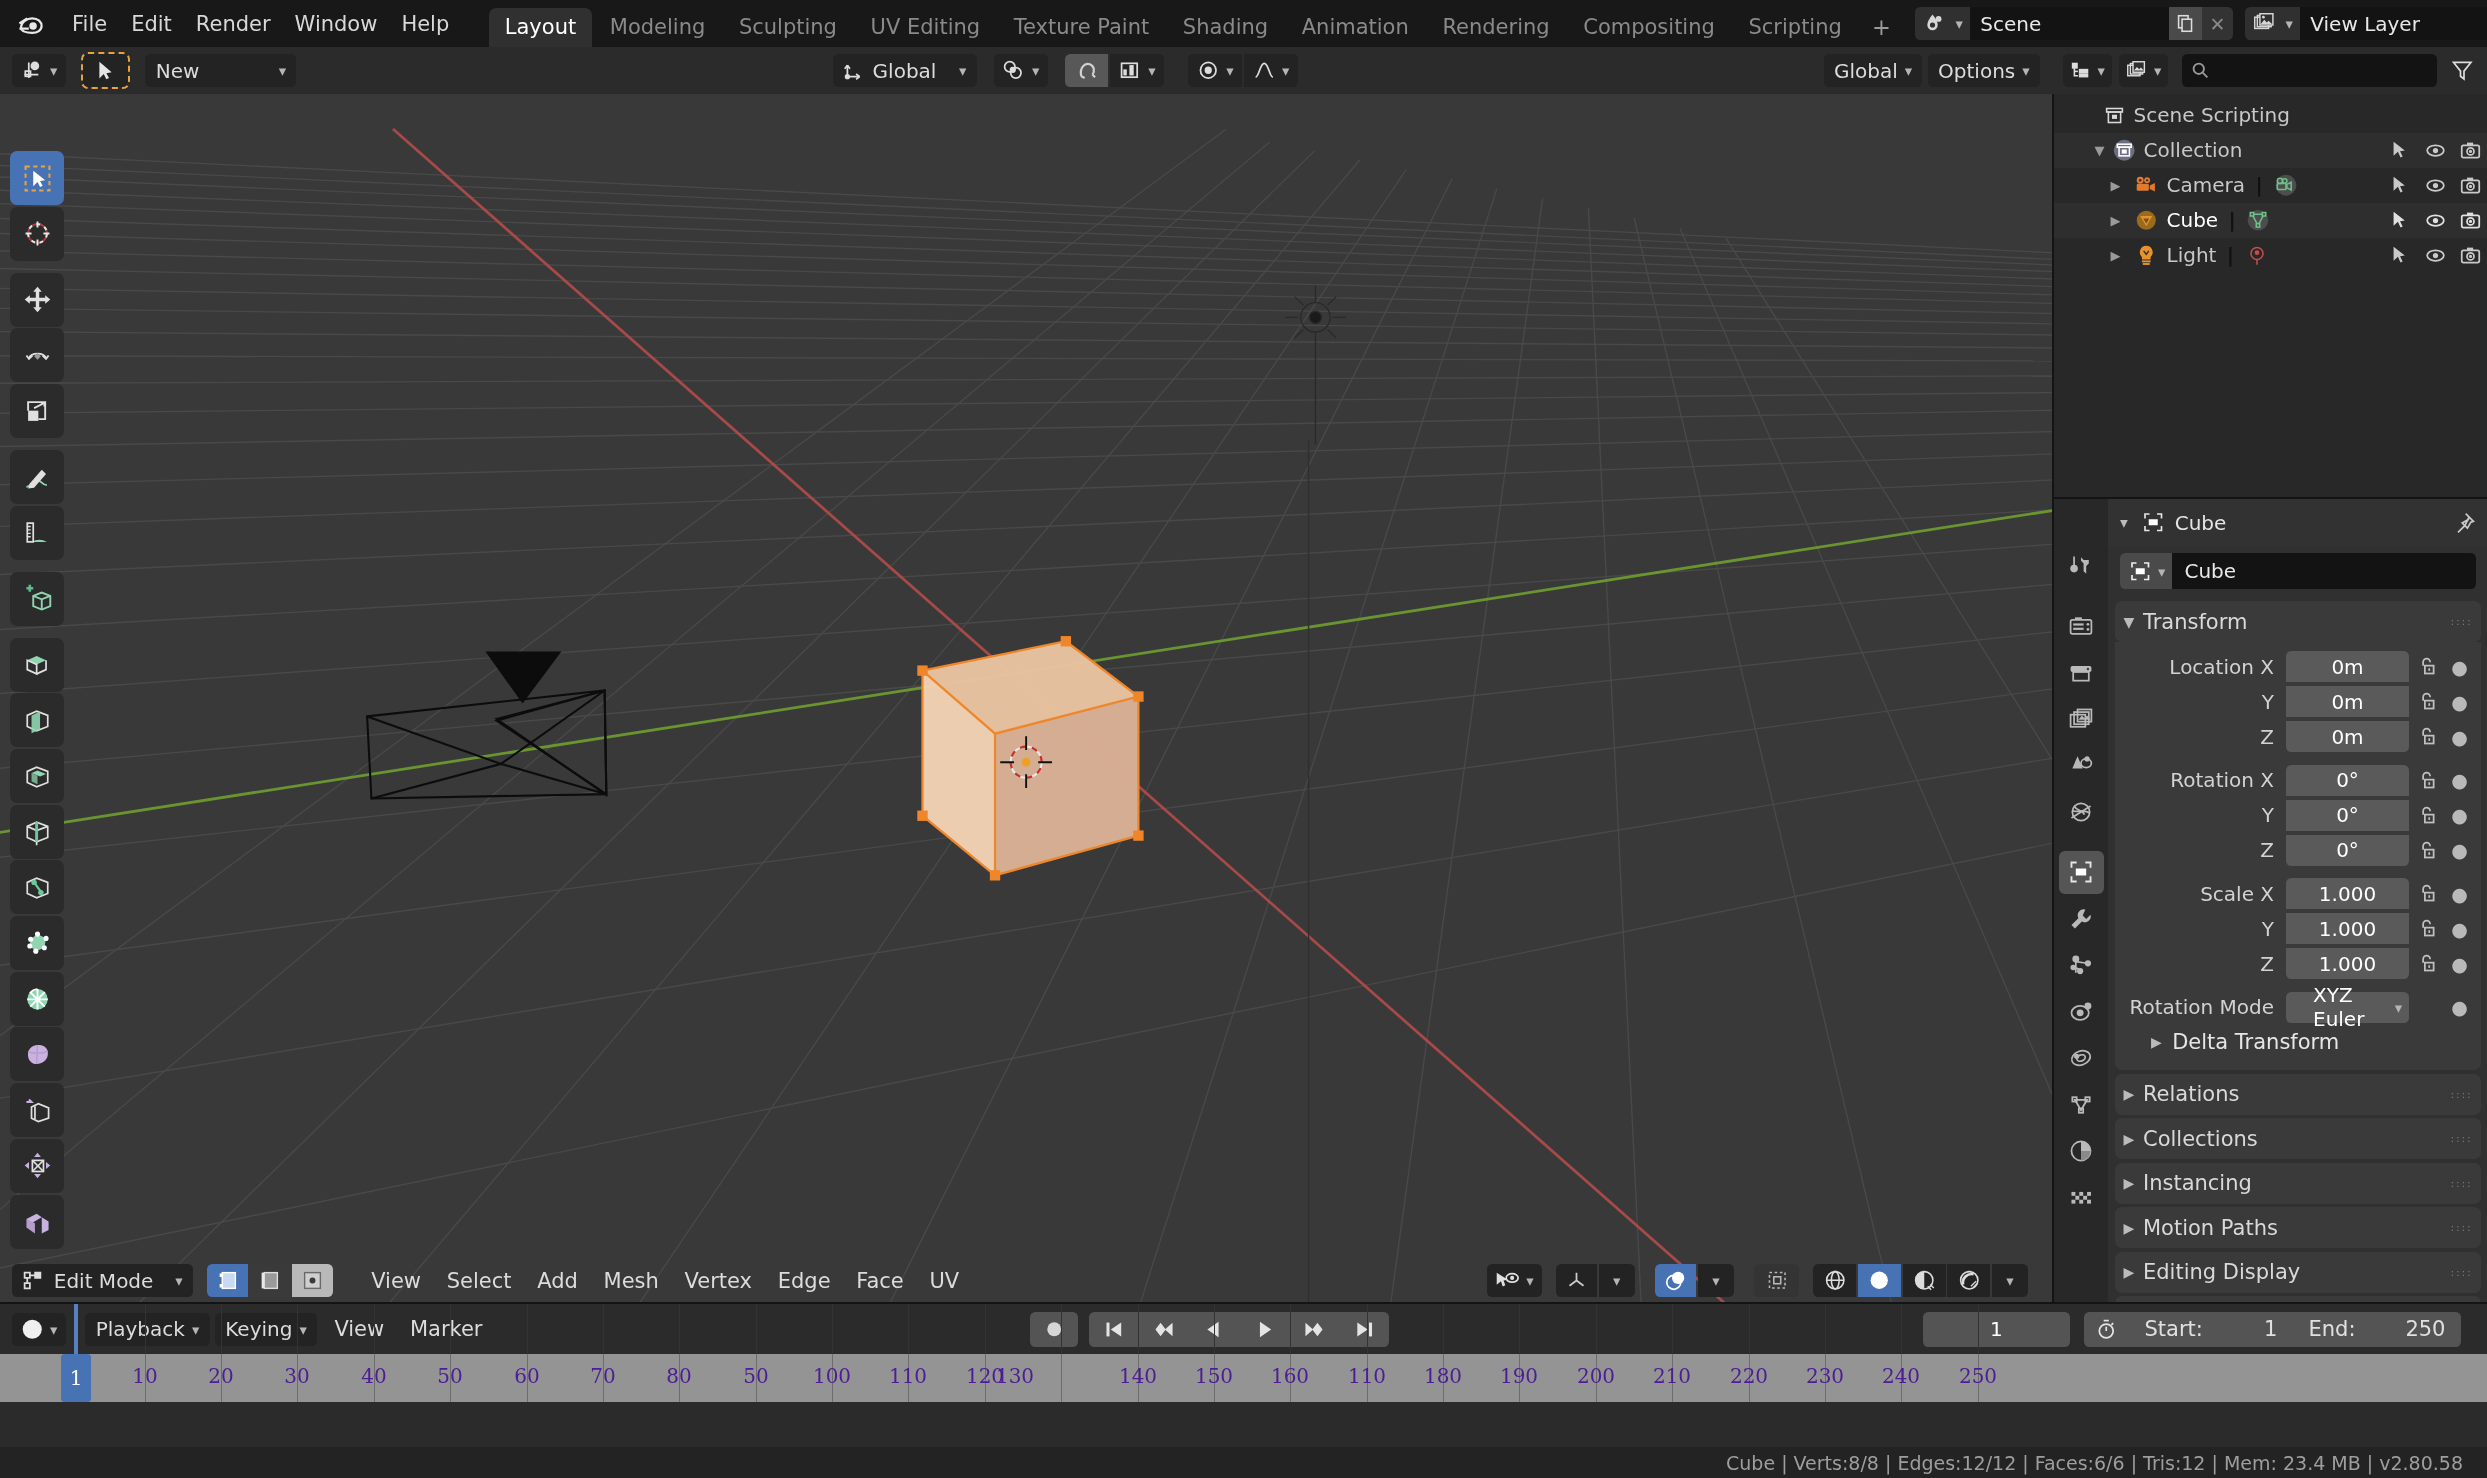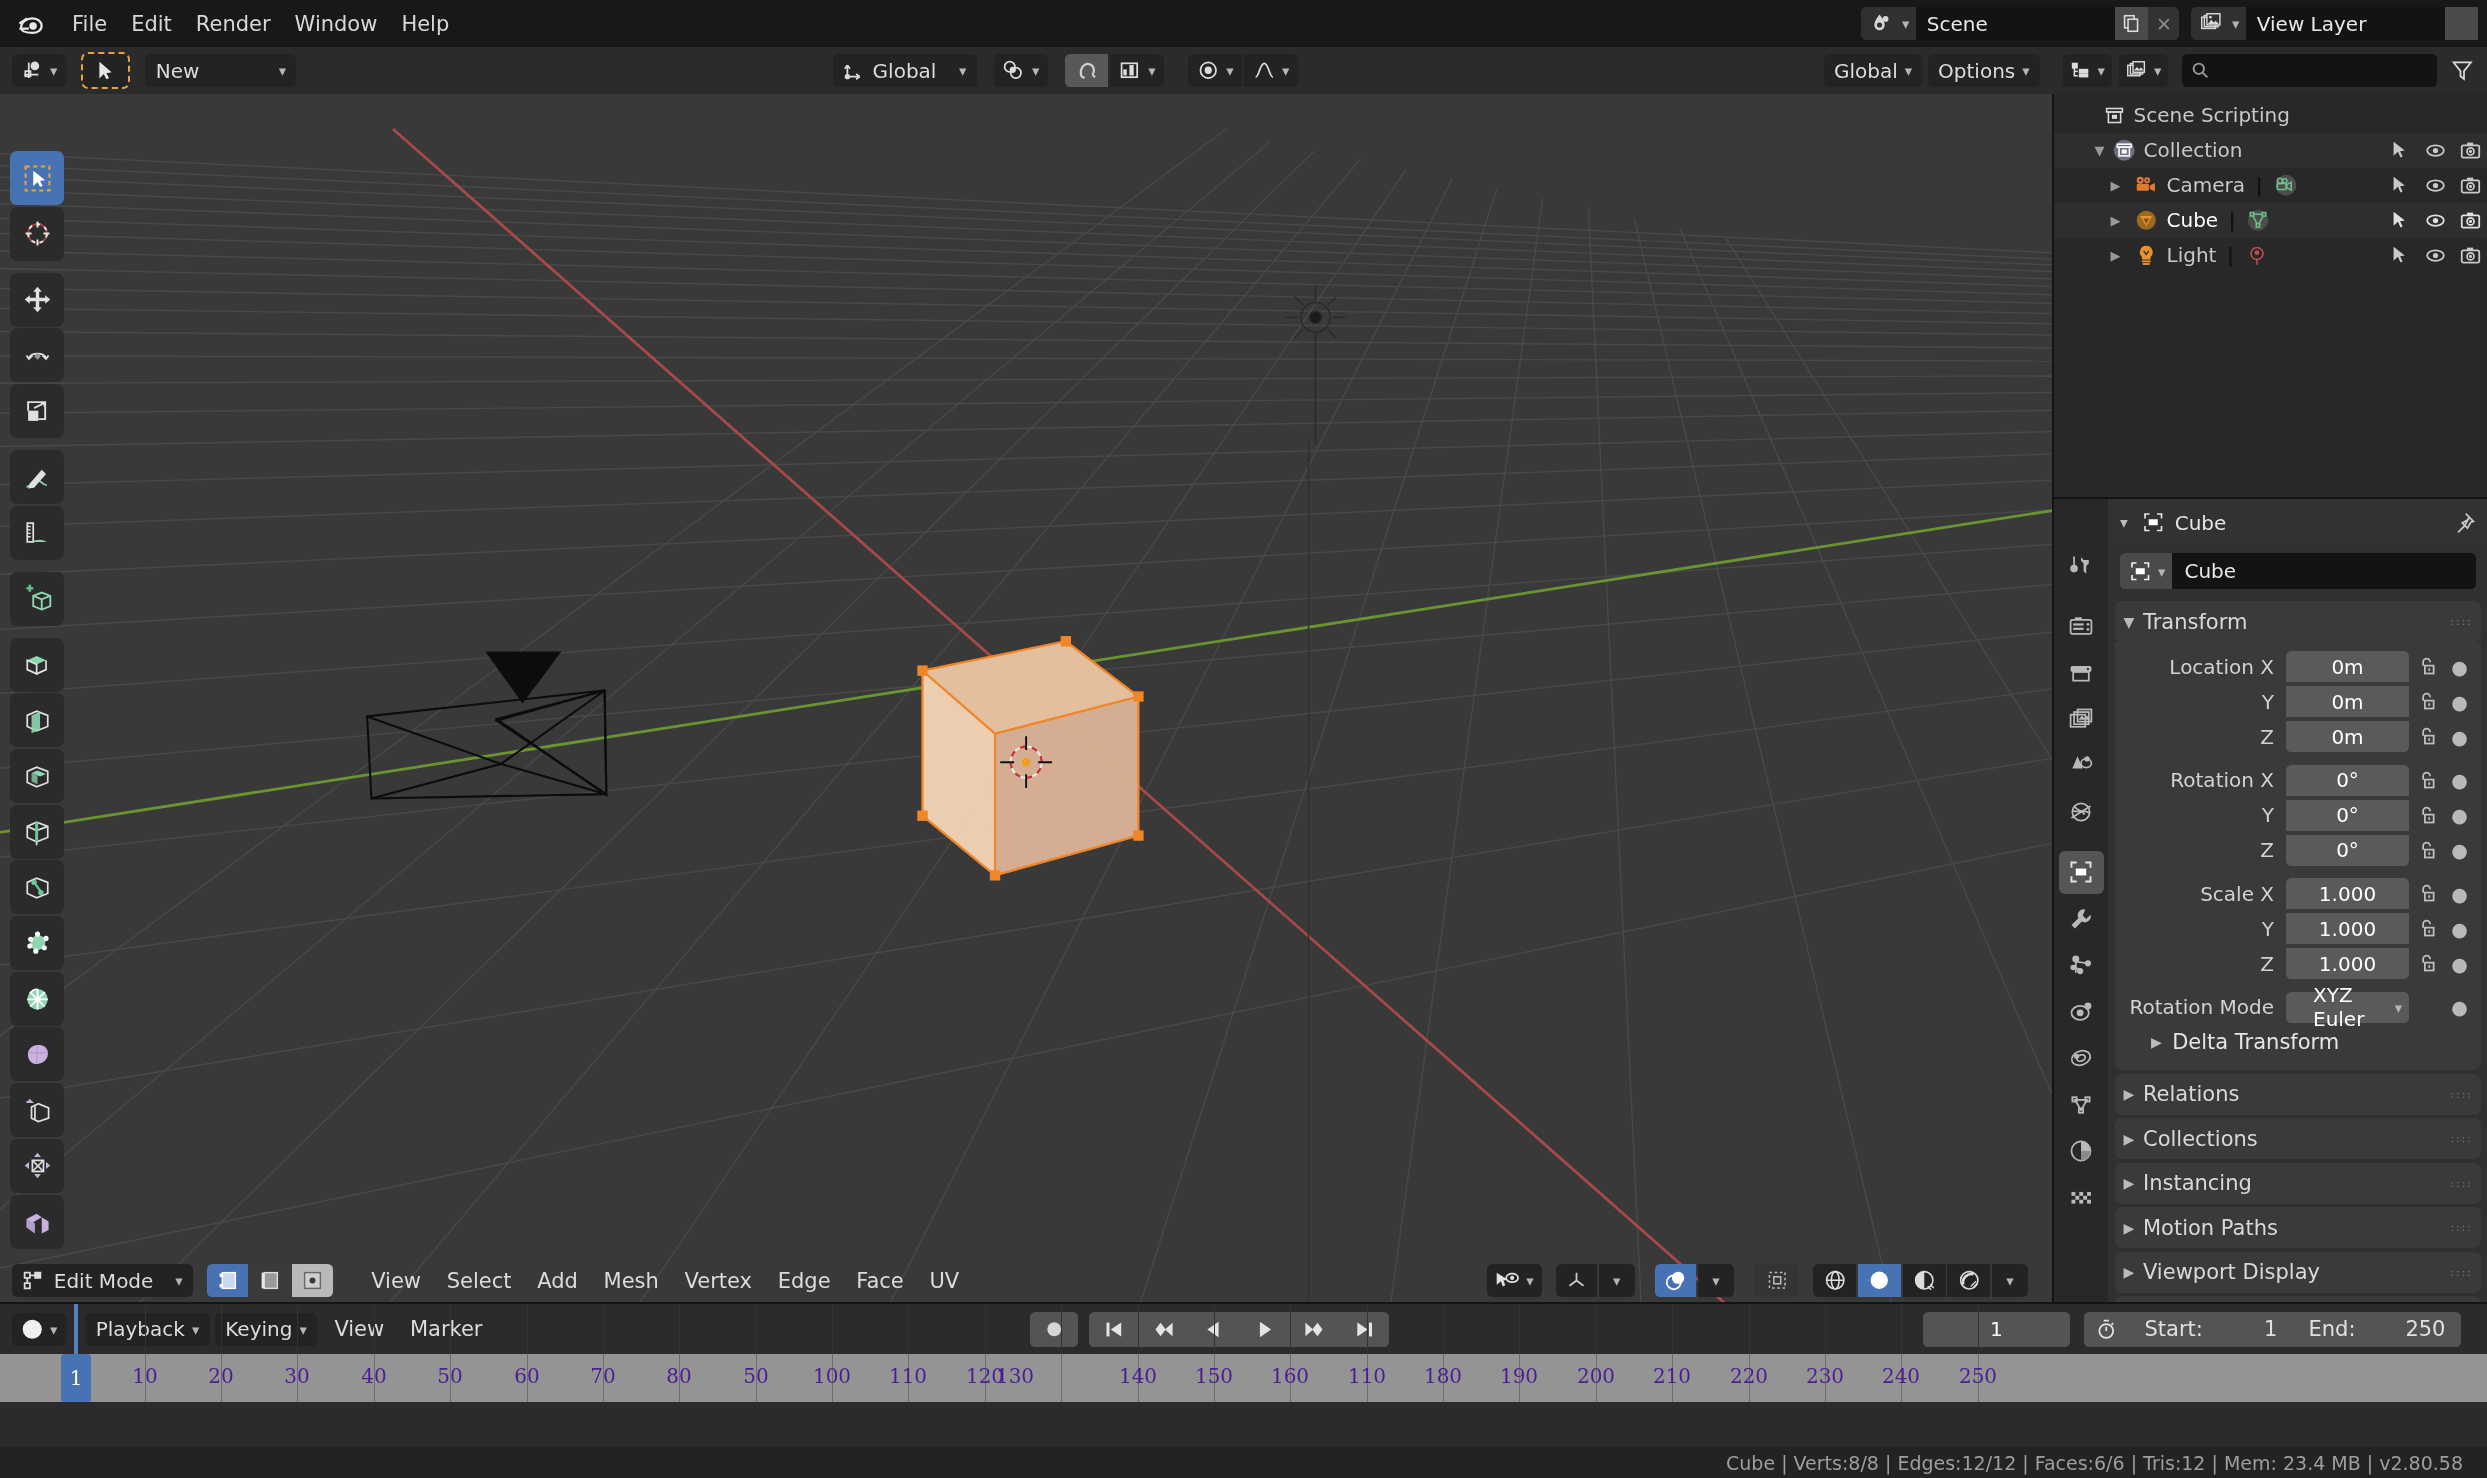"Layout" div { html: none -> <div> <div>Layout</div> <div>Modeling</div> <div>Sculpting</div> <div>UV Editing</div> <div>Texture Paint</div> <div>Shading</div> <div>Animation</div> <div>Rendering</div> <div>Compositing</div> <div>Scripting</div> <div>+</div> </div> }
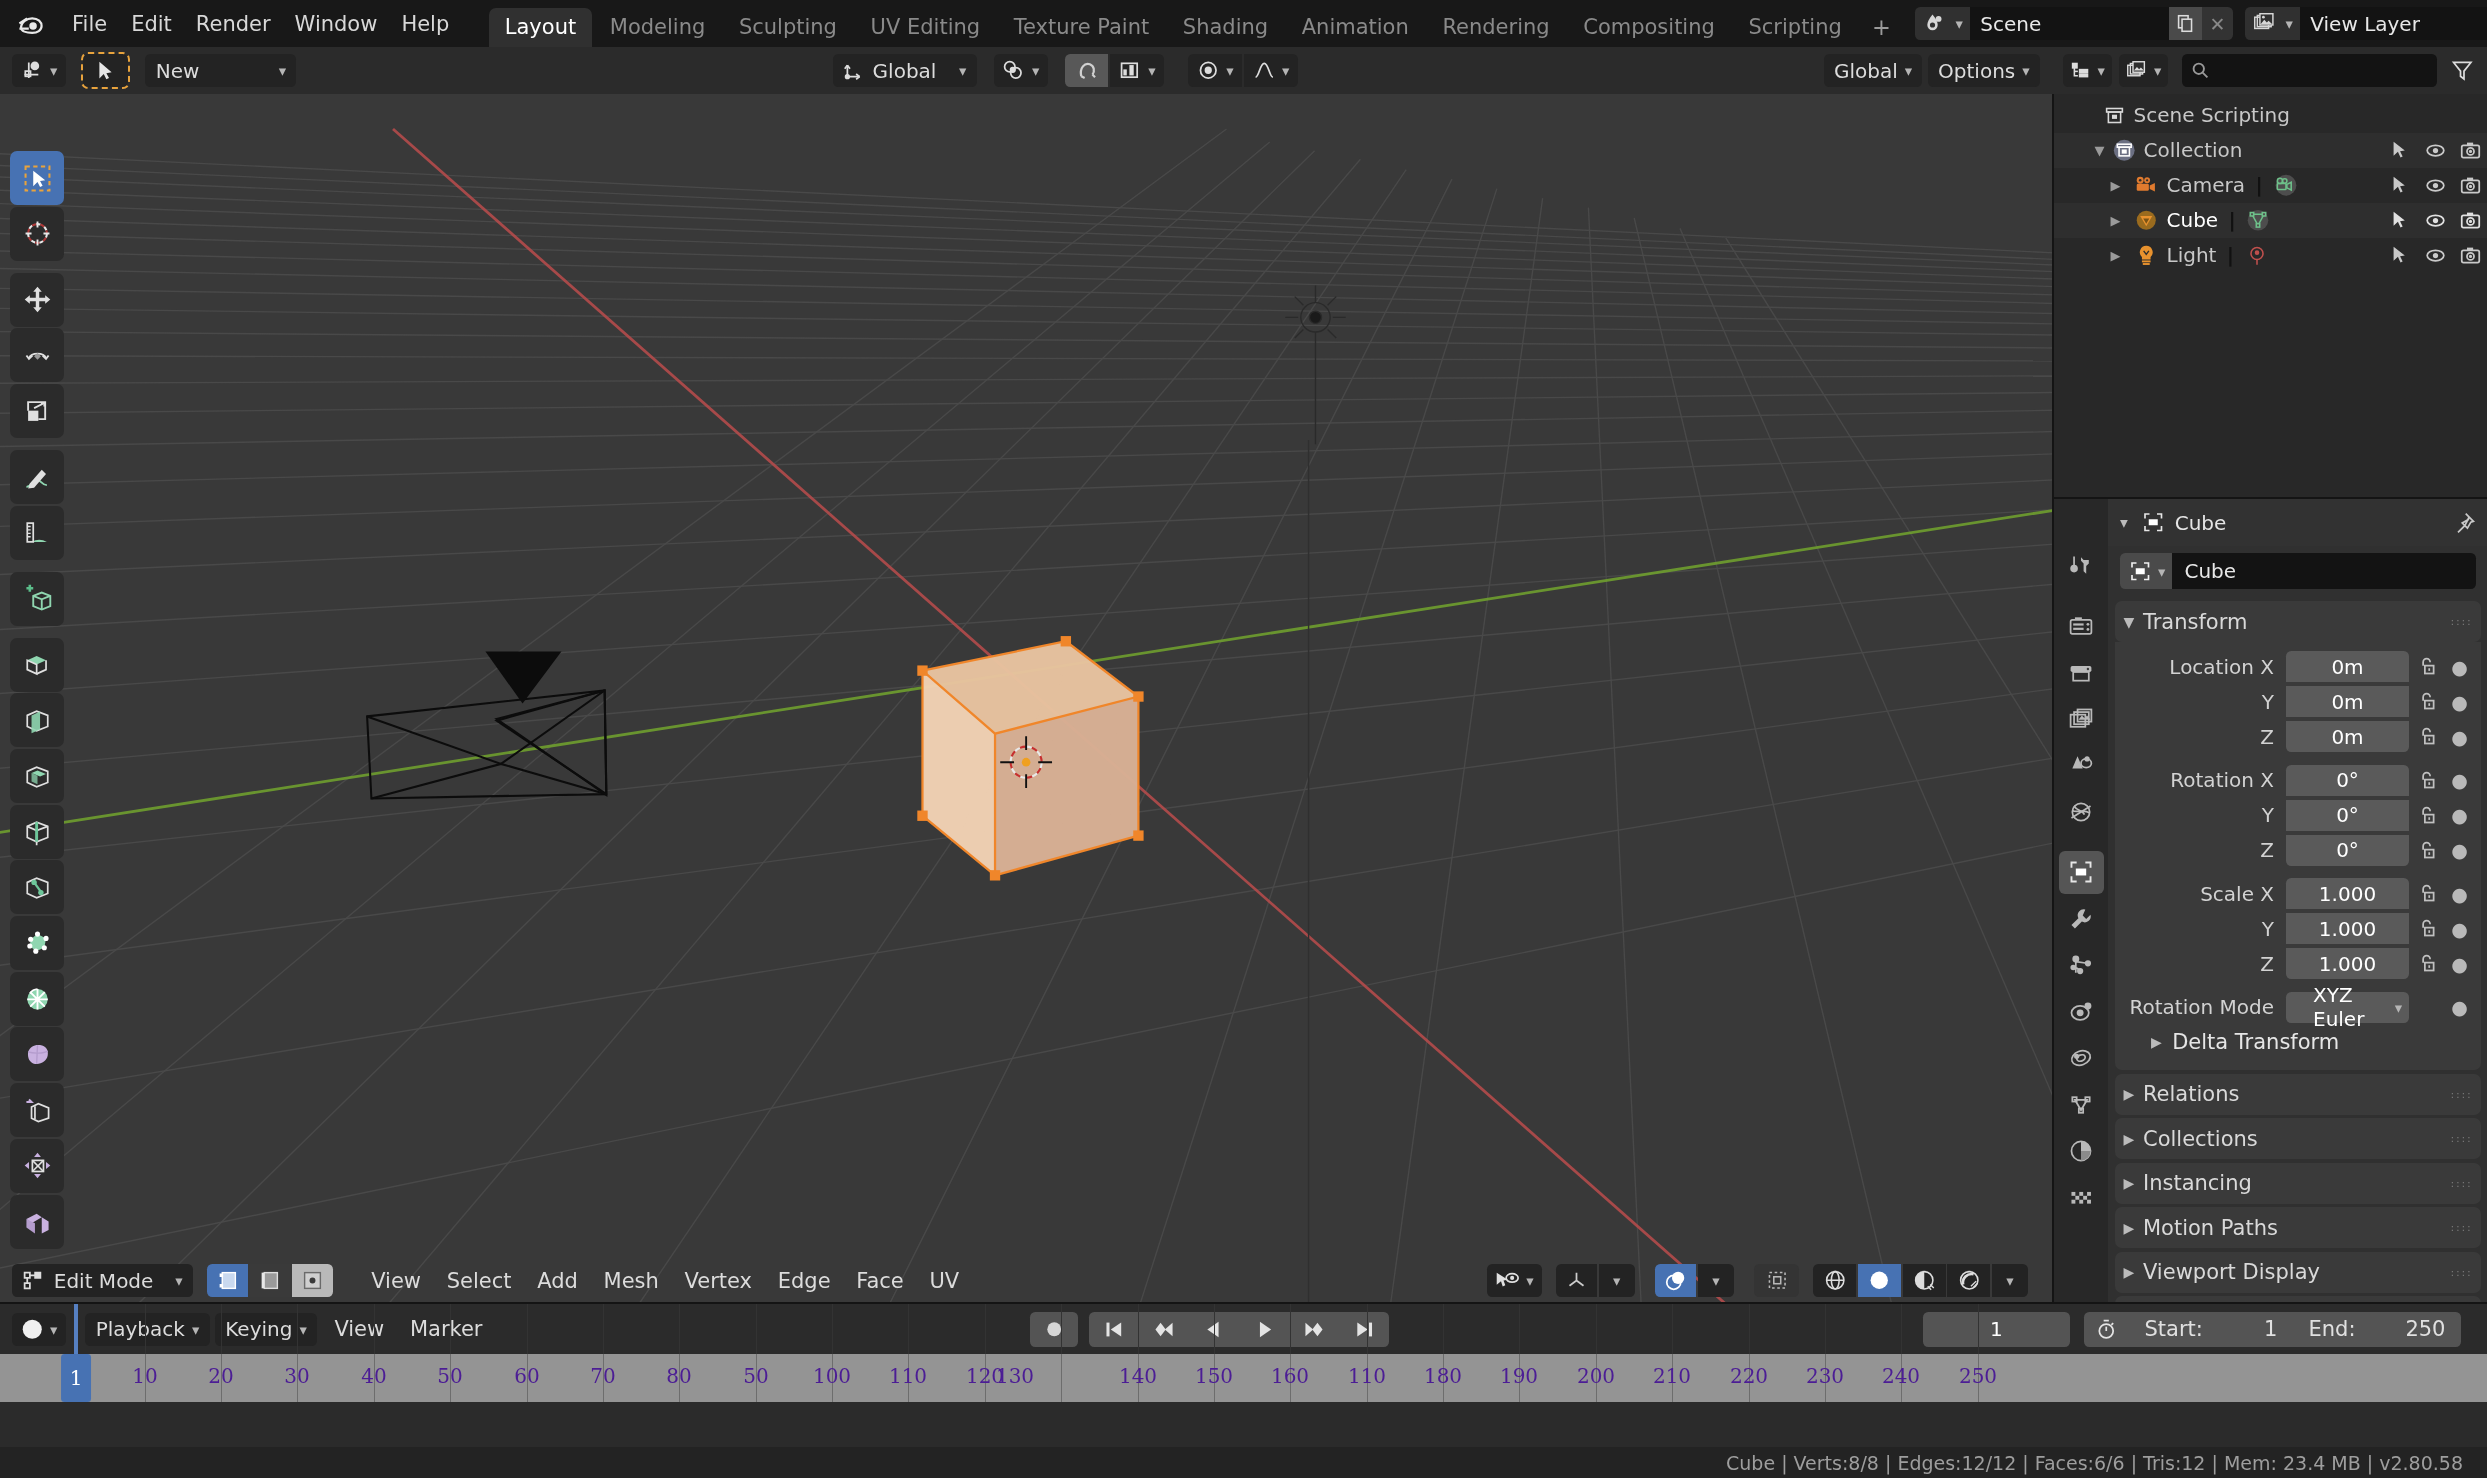"Viewport Display" span { text: Viewport -> Editing }
